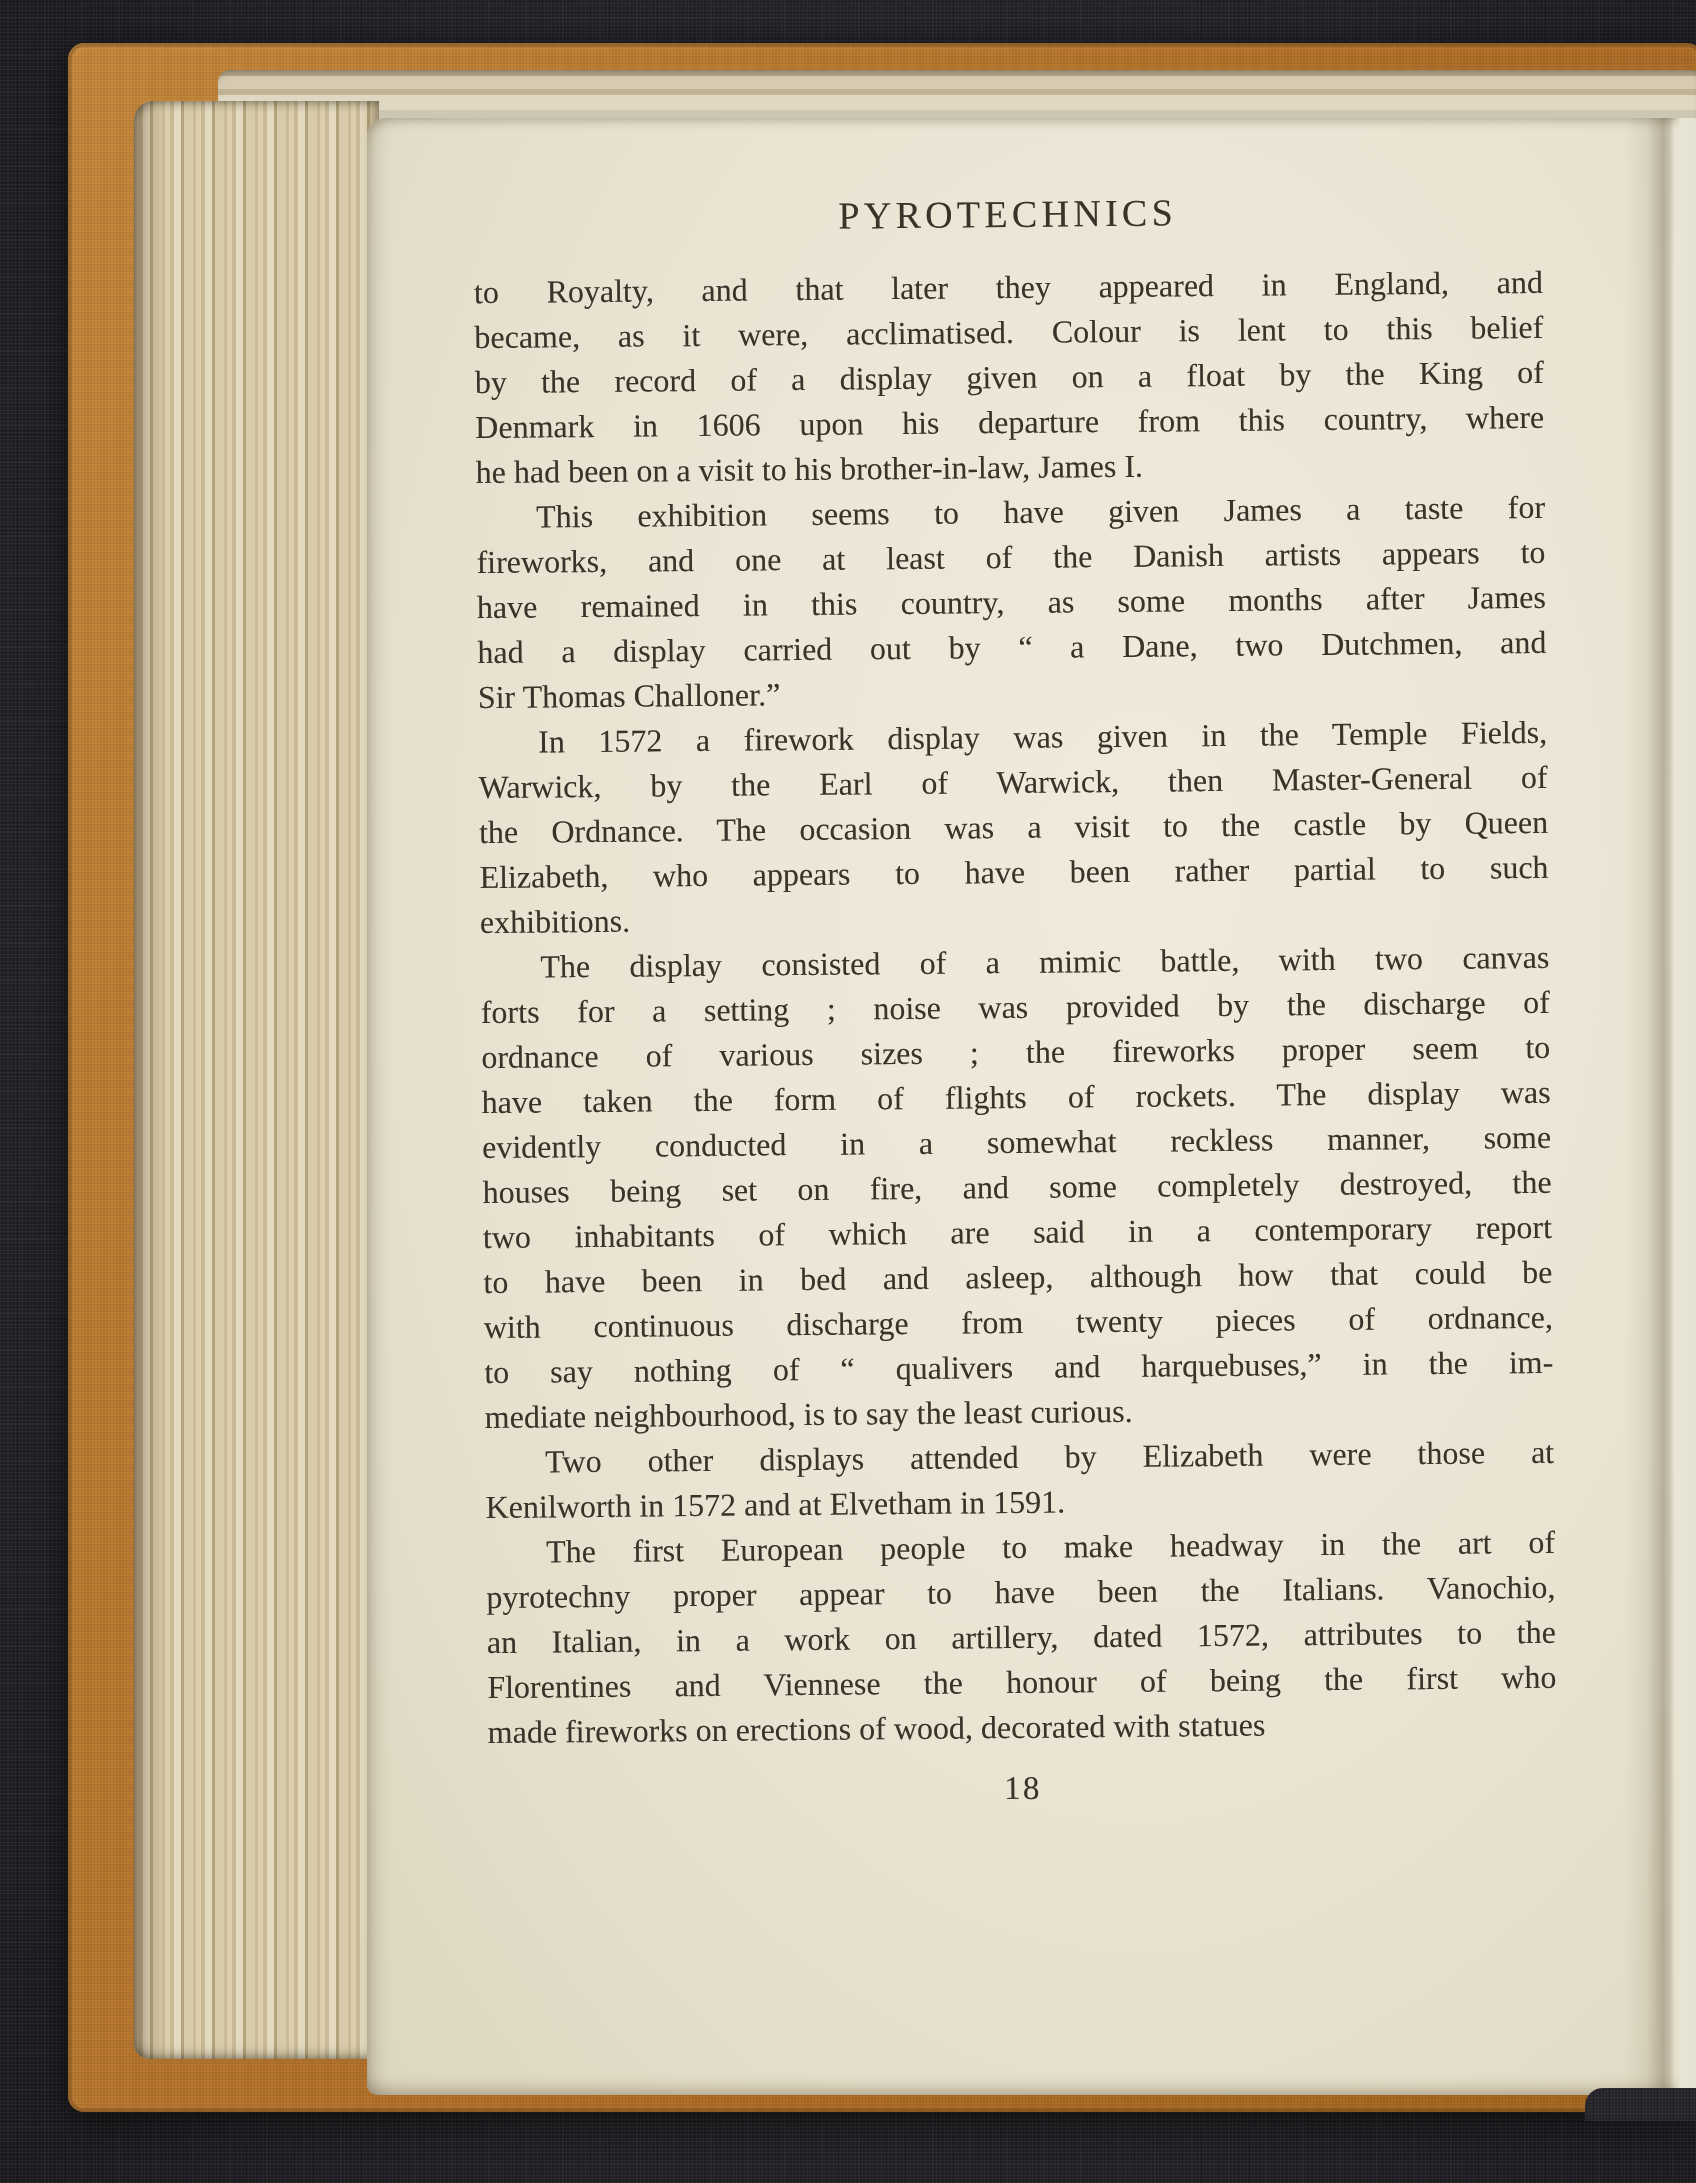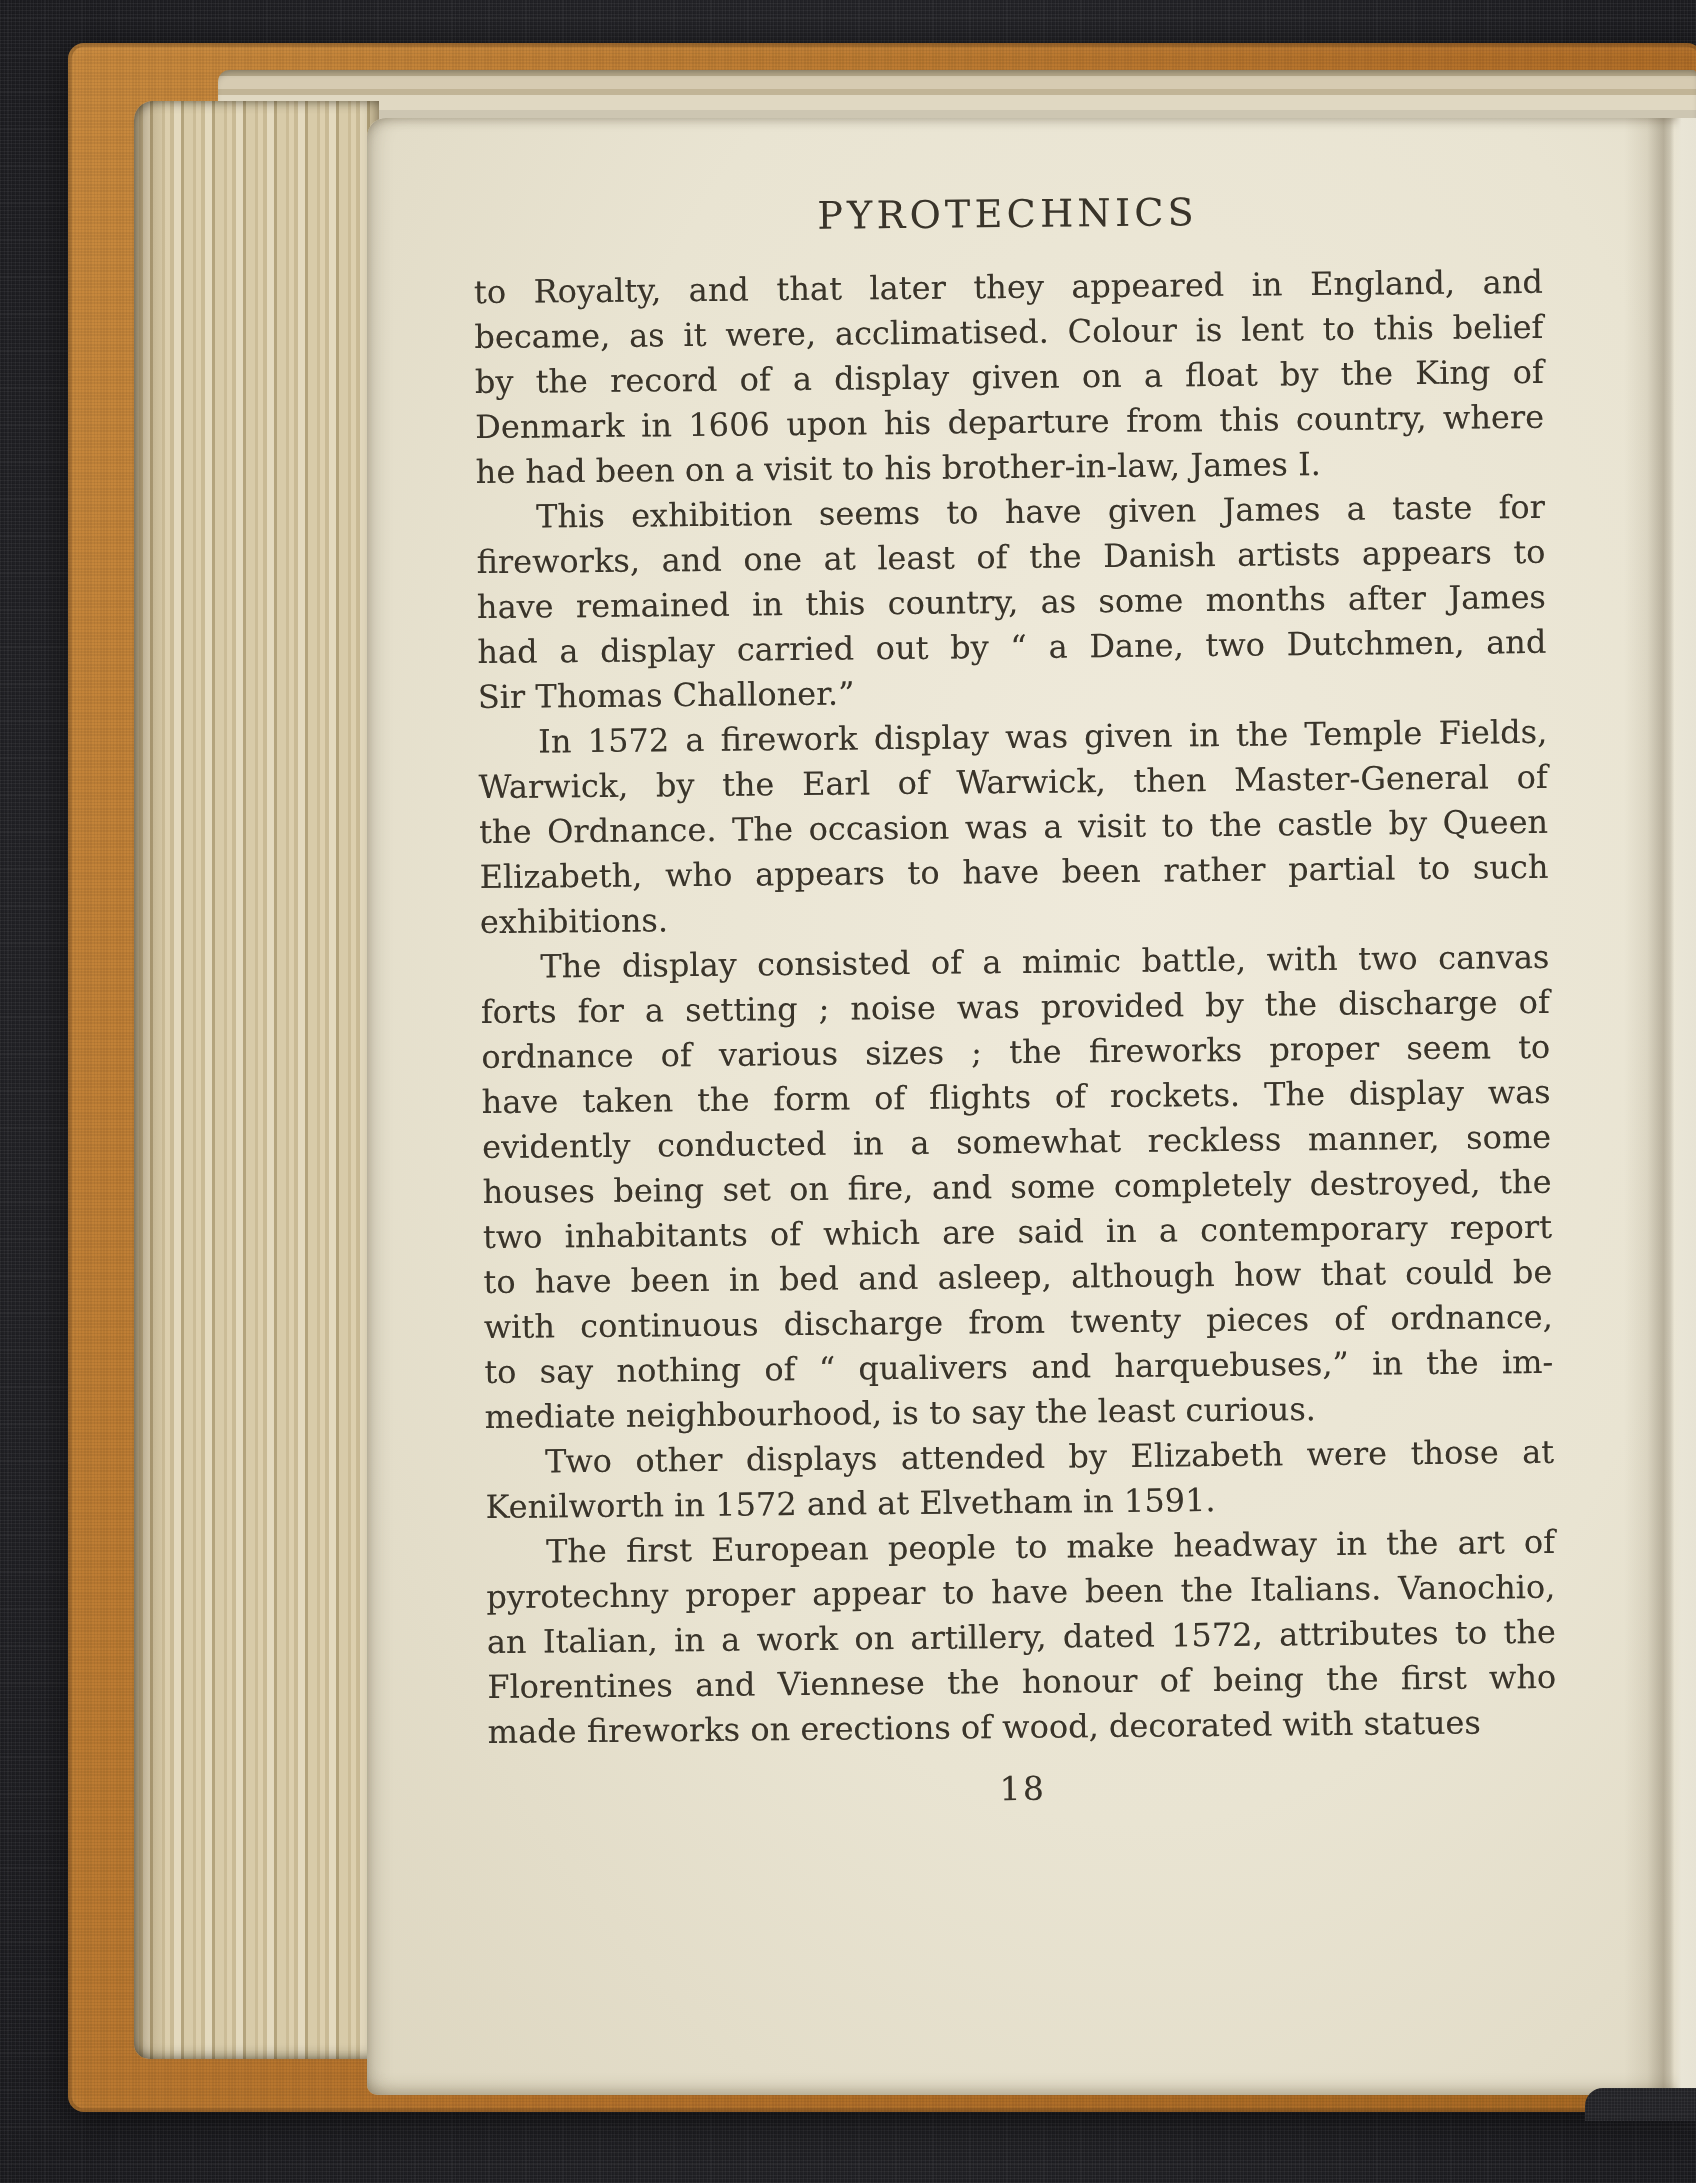"PYROTECHNICS" .main-page { font-family: none -> Liberation Serif, serif }
